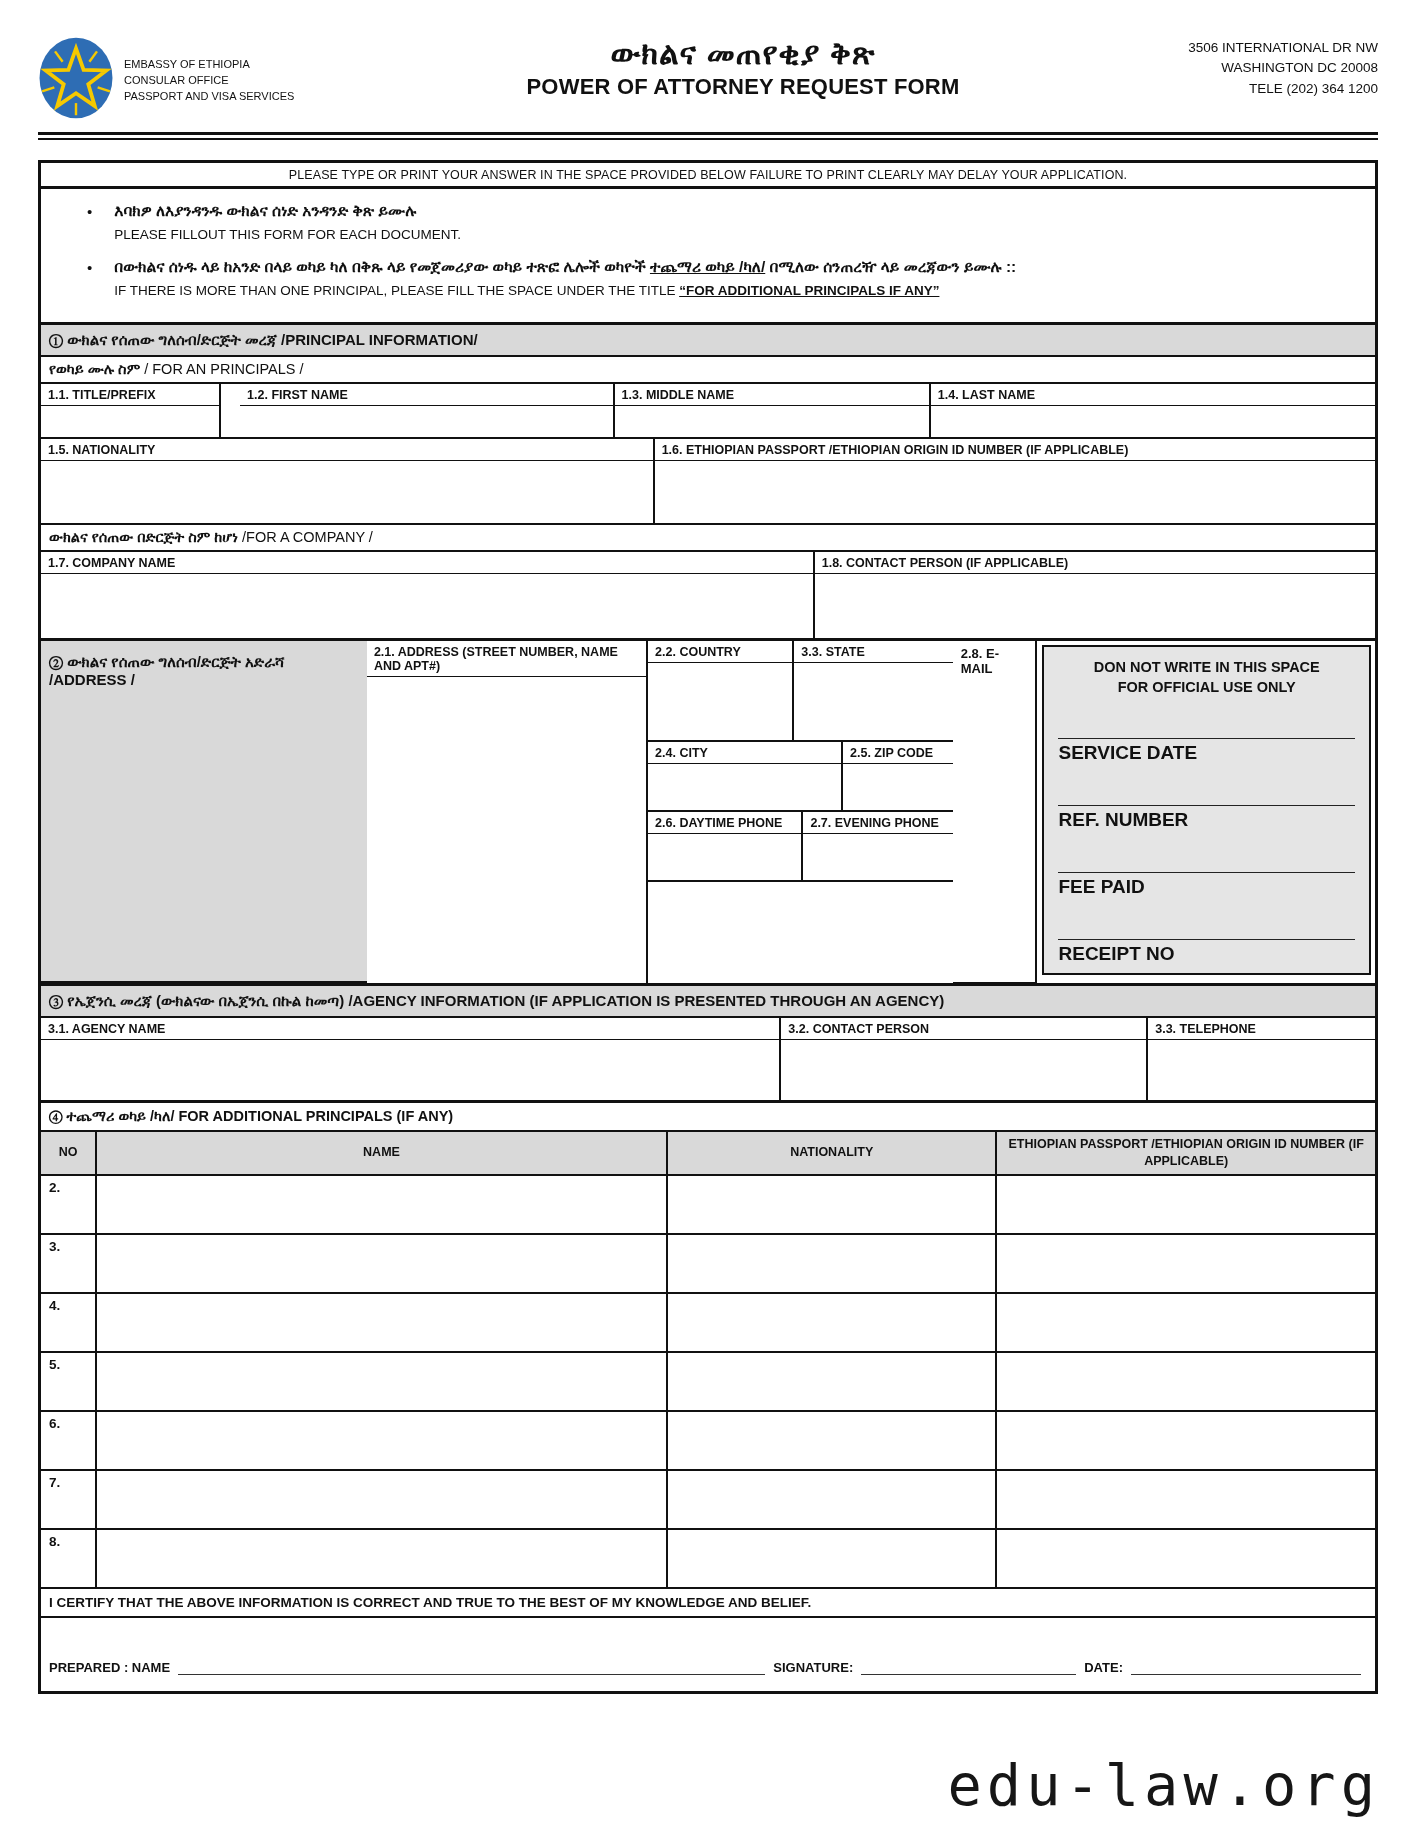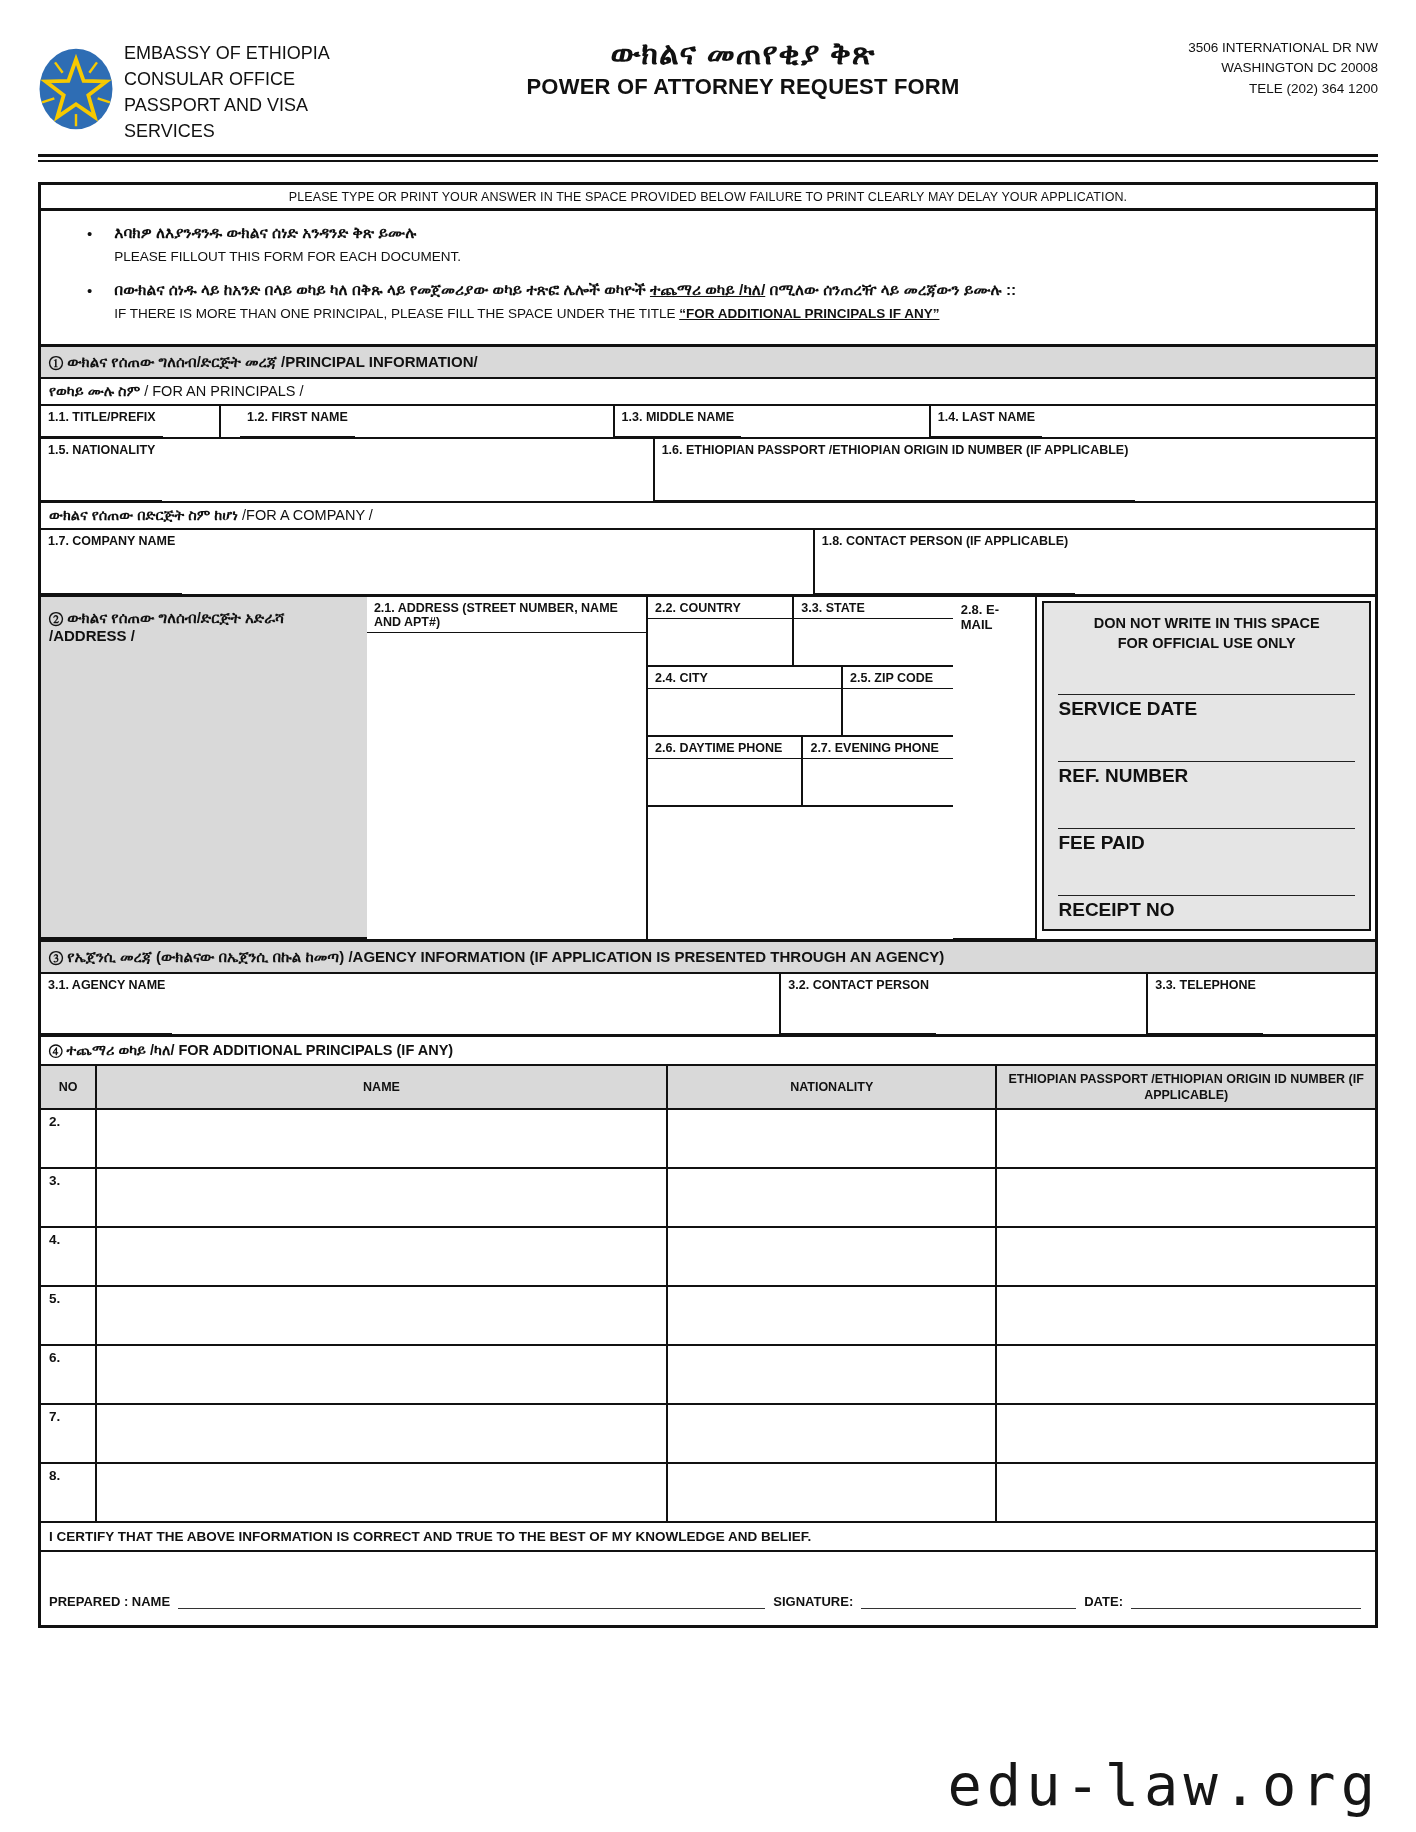"EMBASSY OF ETHIOPIA" .org { font-size: 18px -> 11px }
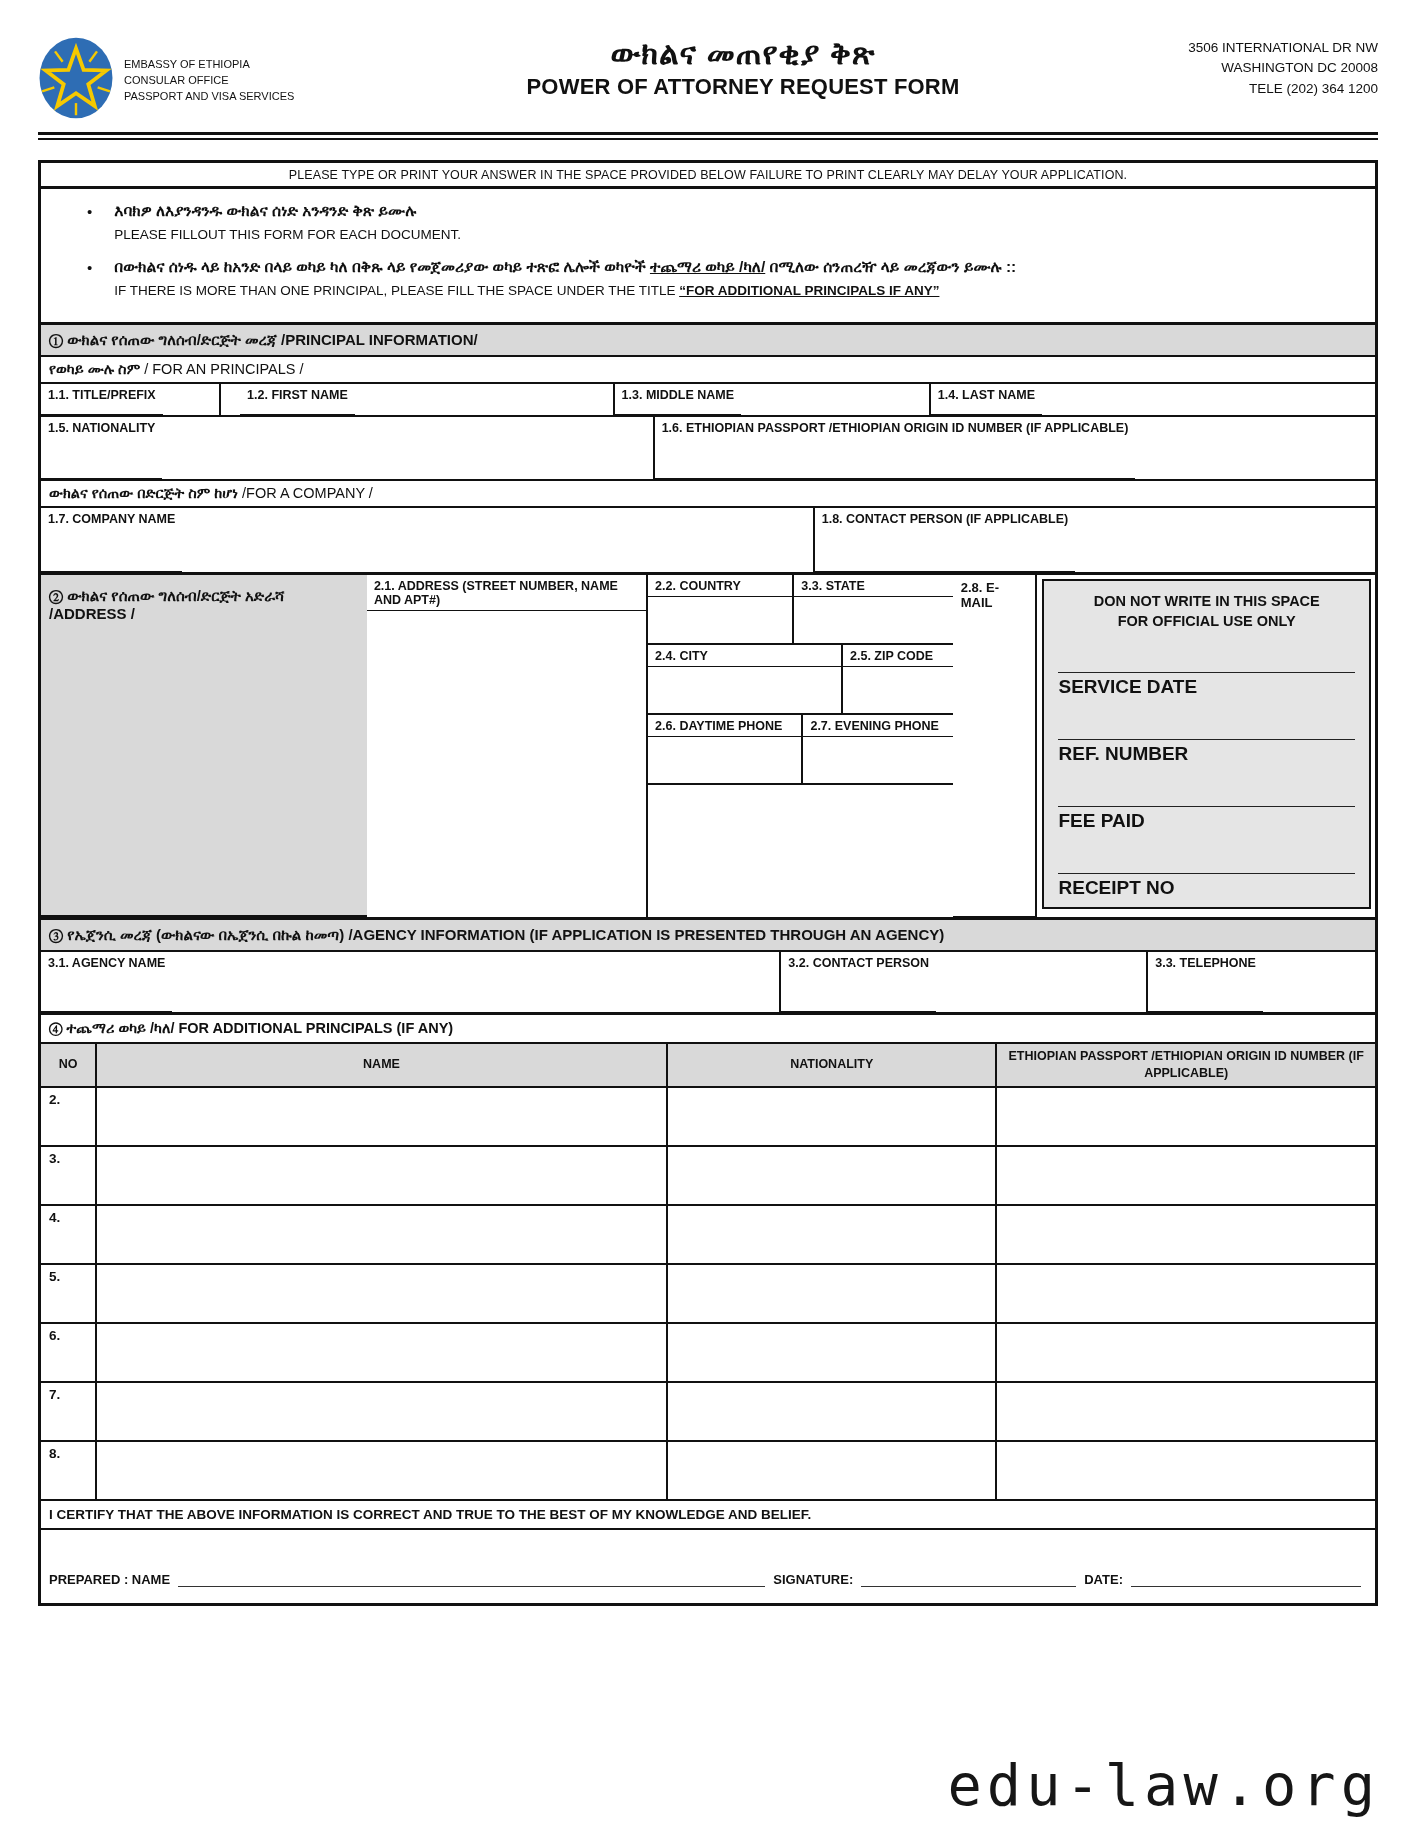"1.1. TITLE/PREFIX" .fcell { flex-direction: row -> column }
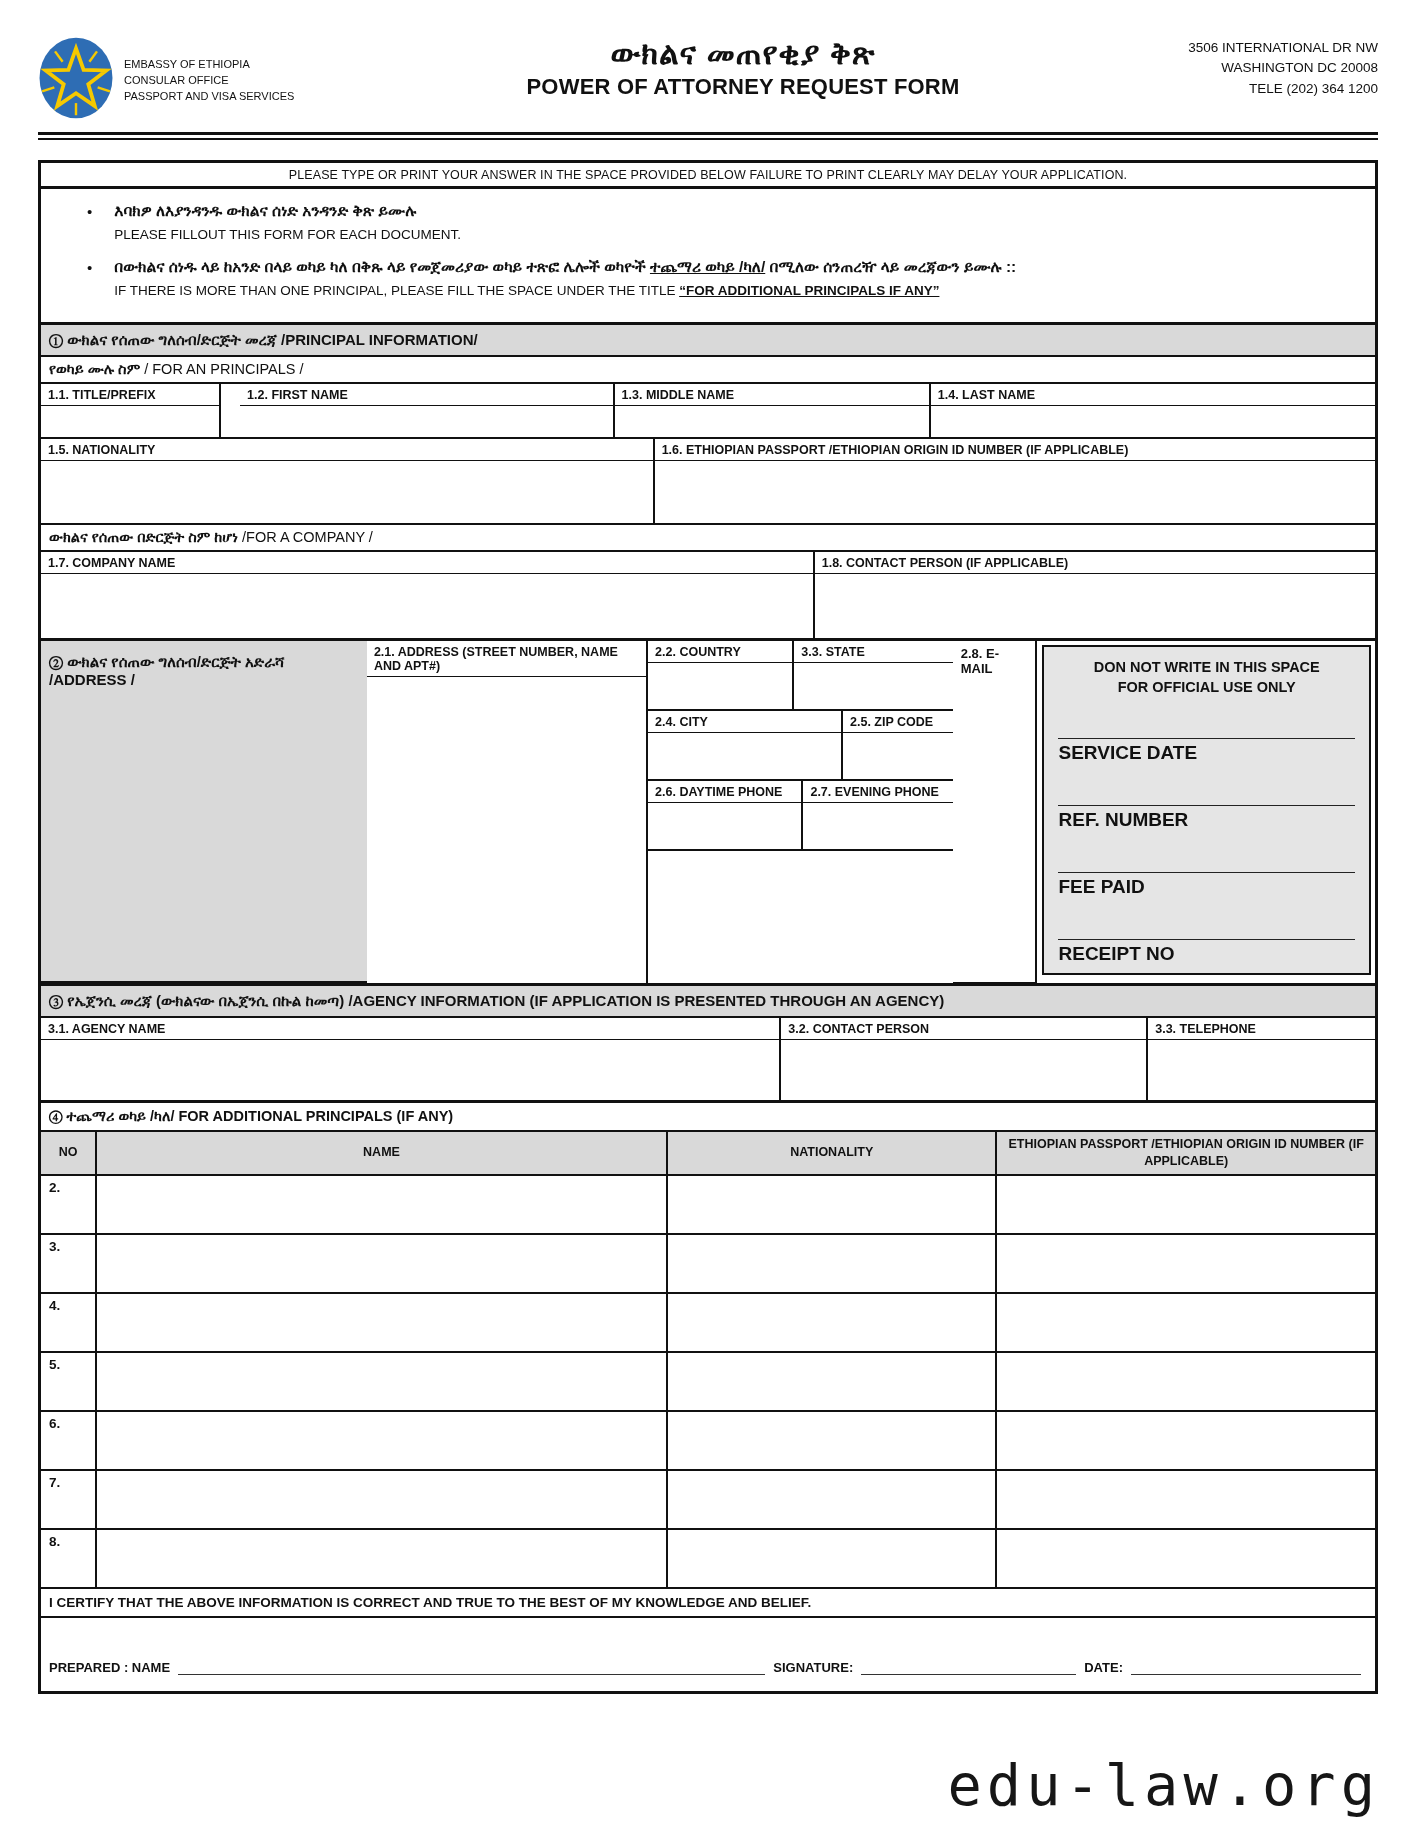"2.2. COUNTRY" .aw-country { gap: none -> 31px }
